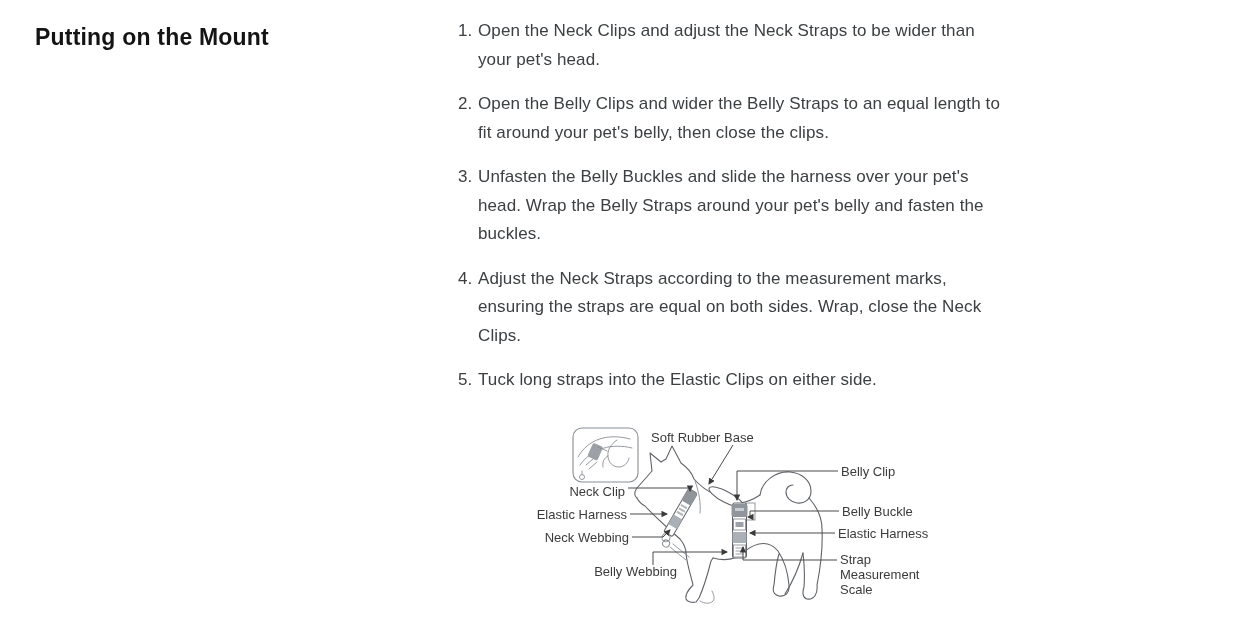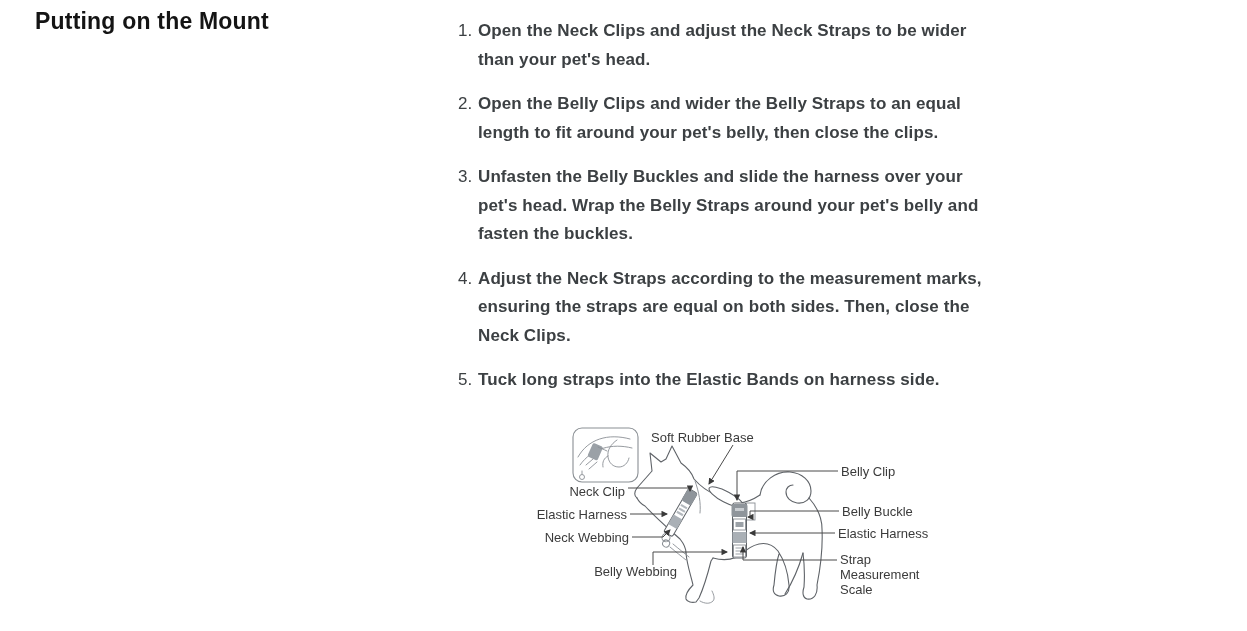"Putting on the Mount" .page-title { top: 8px -> 24px }
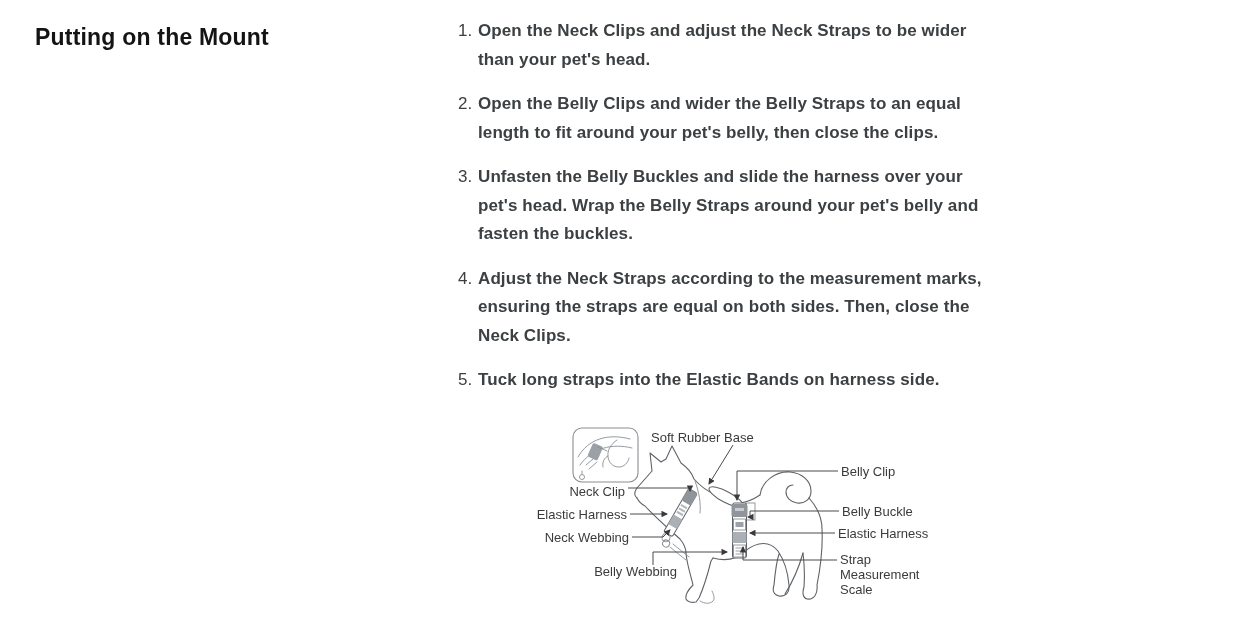"Open the Neck Clips and" .step-txt { font-weight: bold -> none }
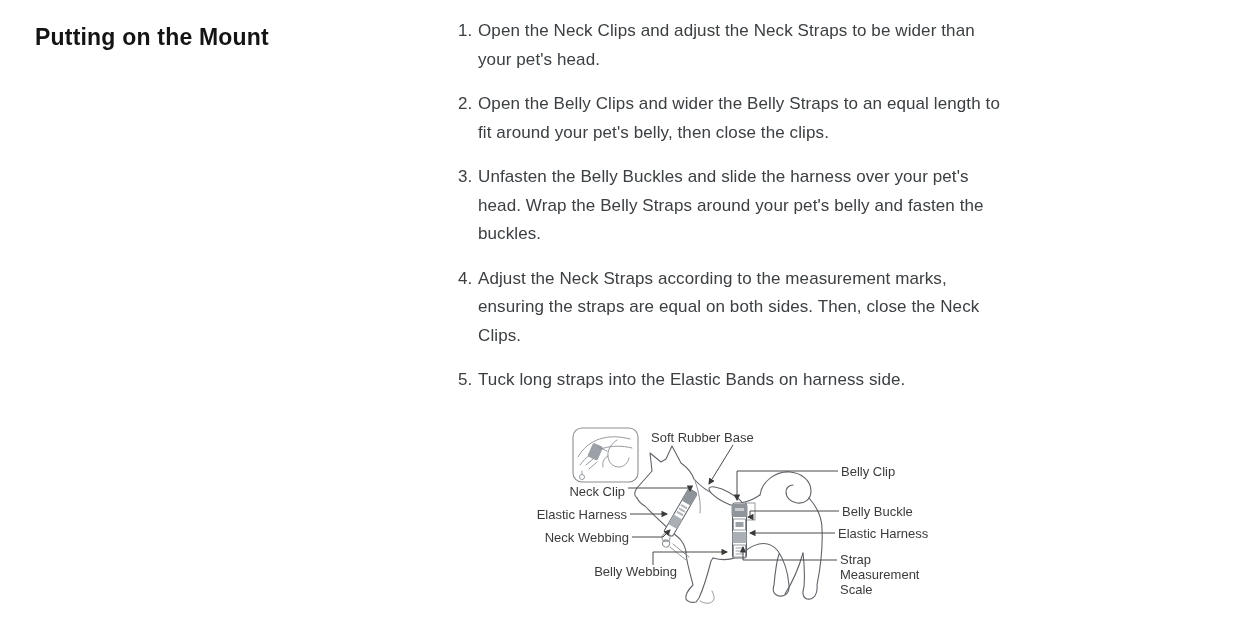"Adjust the Neck Straps according" span.step-txt { text: Then -> Wrap }
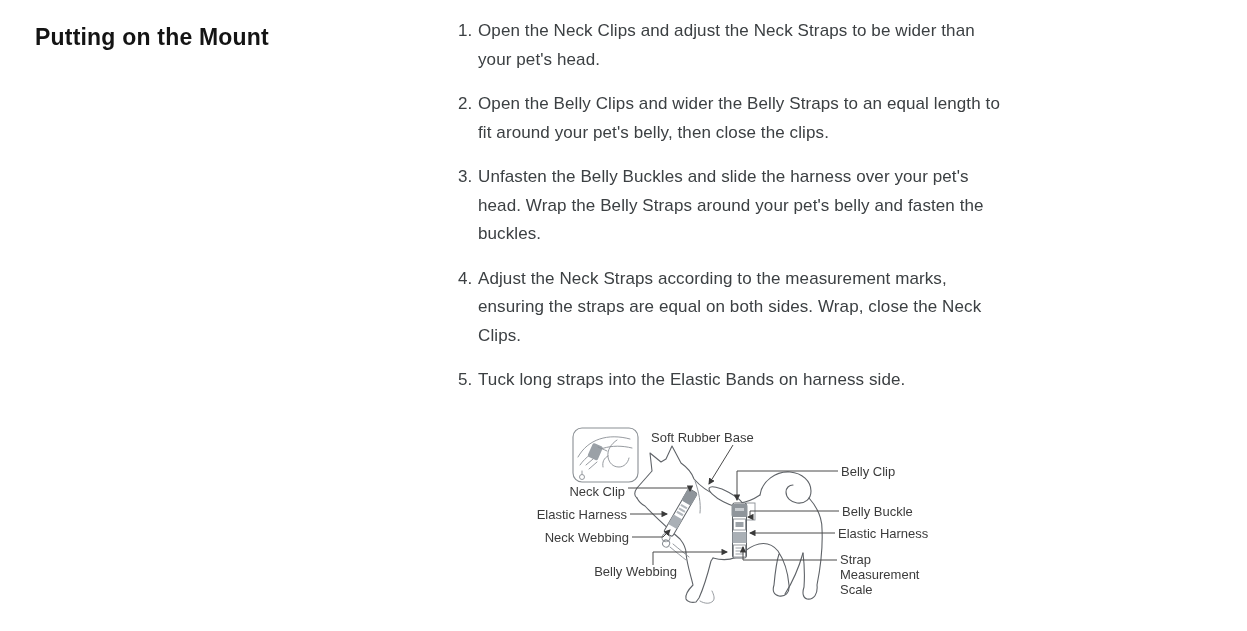"Tuck long straps into the" span.step-txt { text: Bands on harness -> Clips on either }
